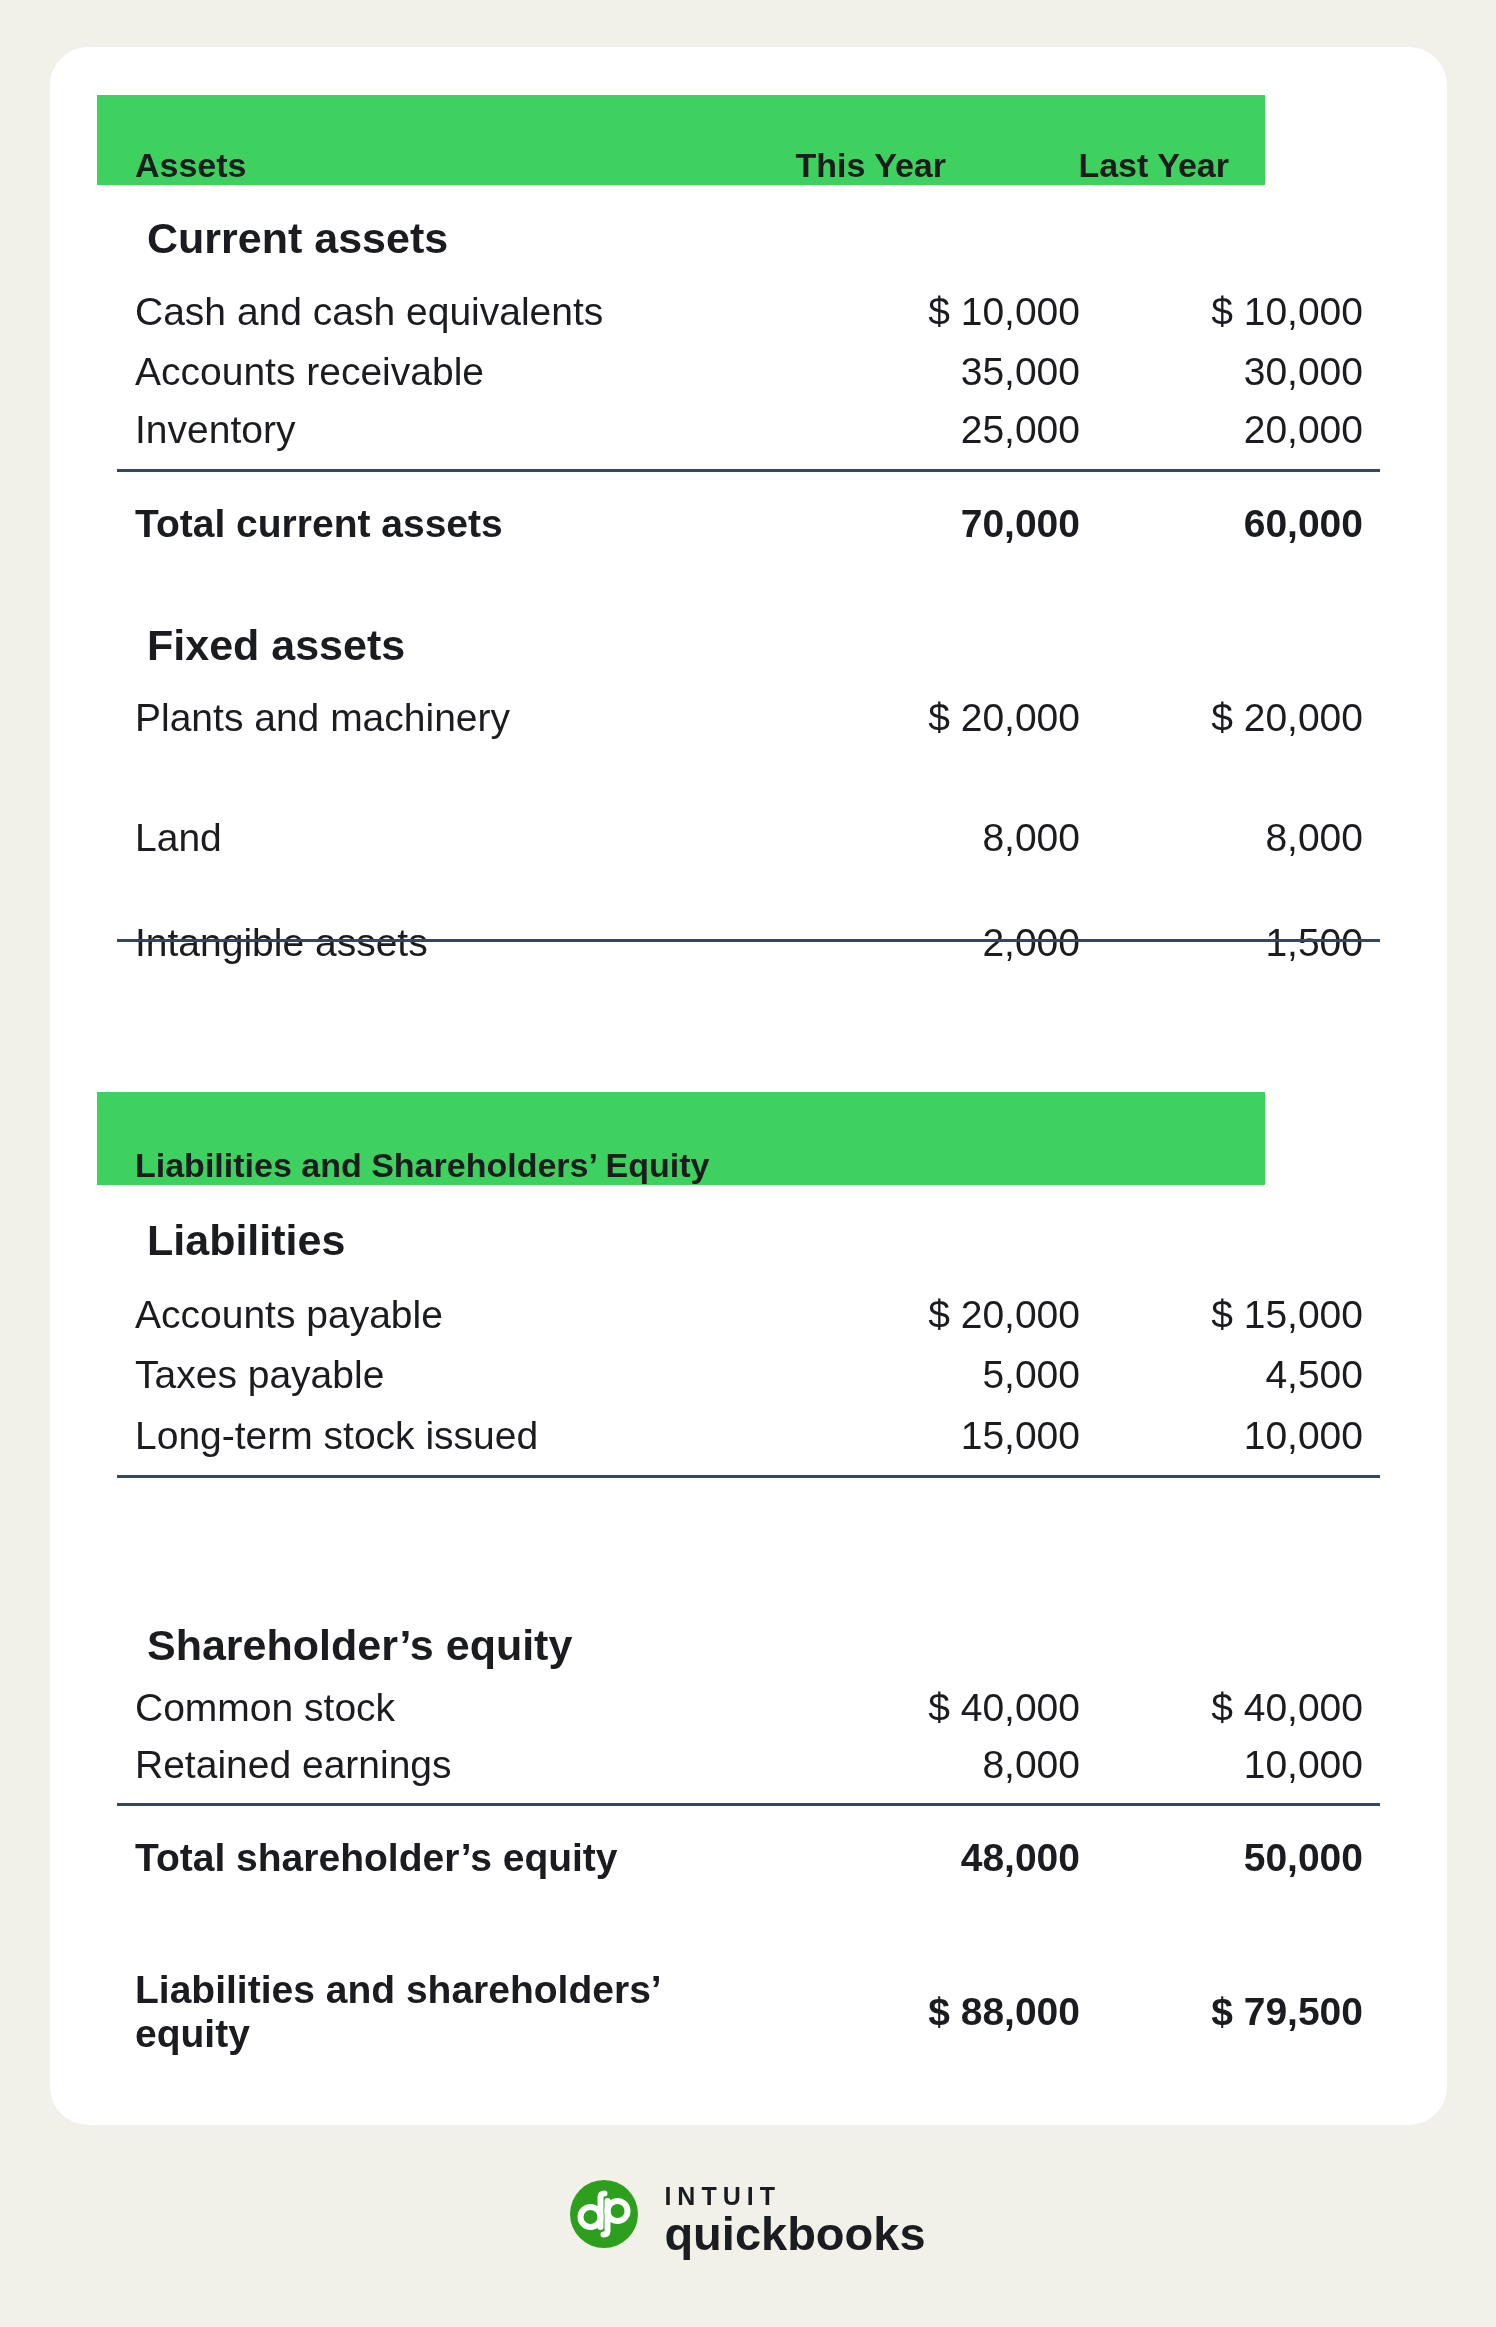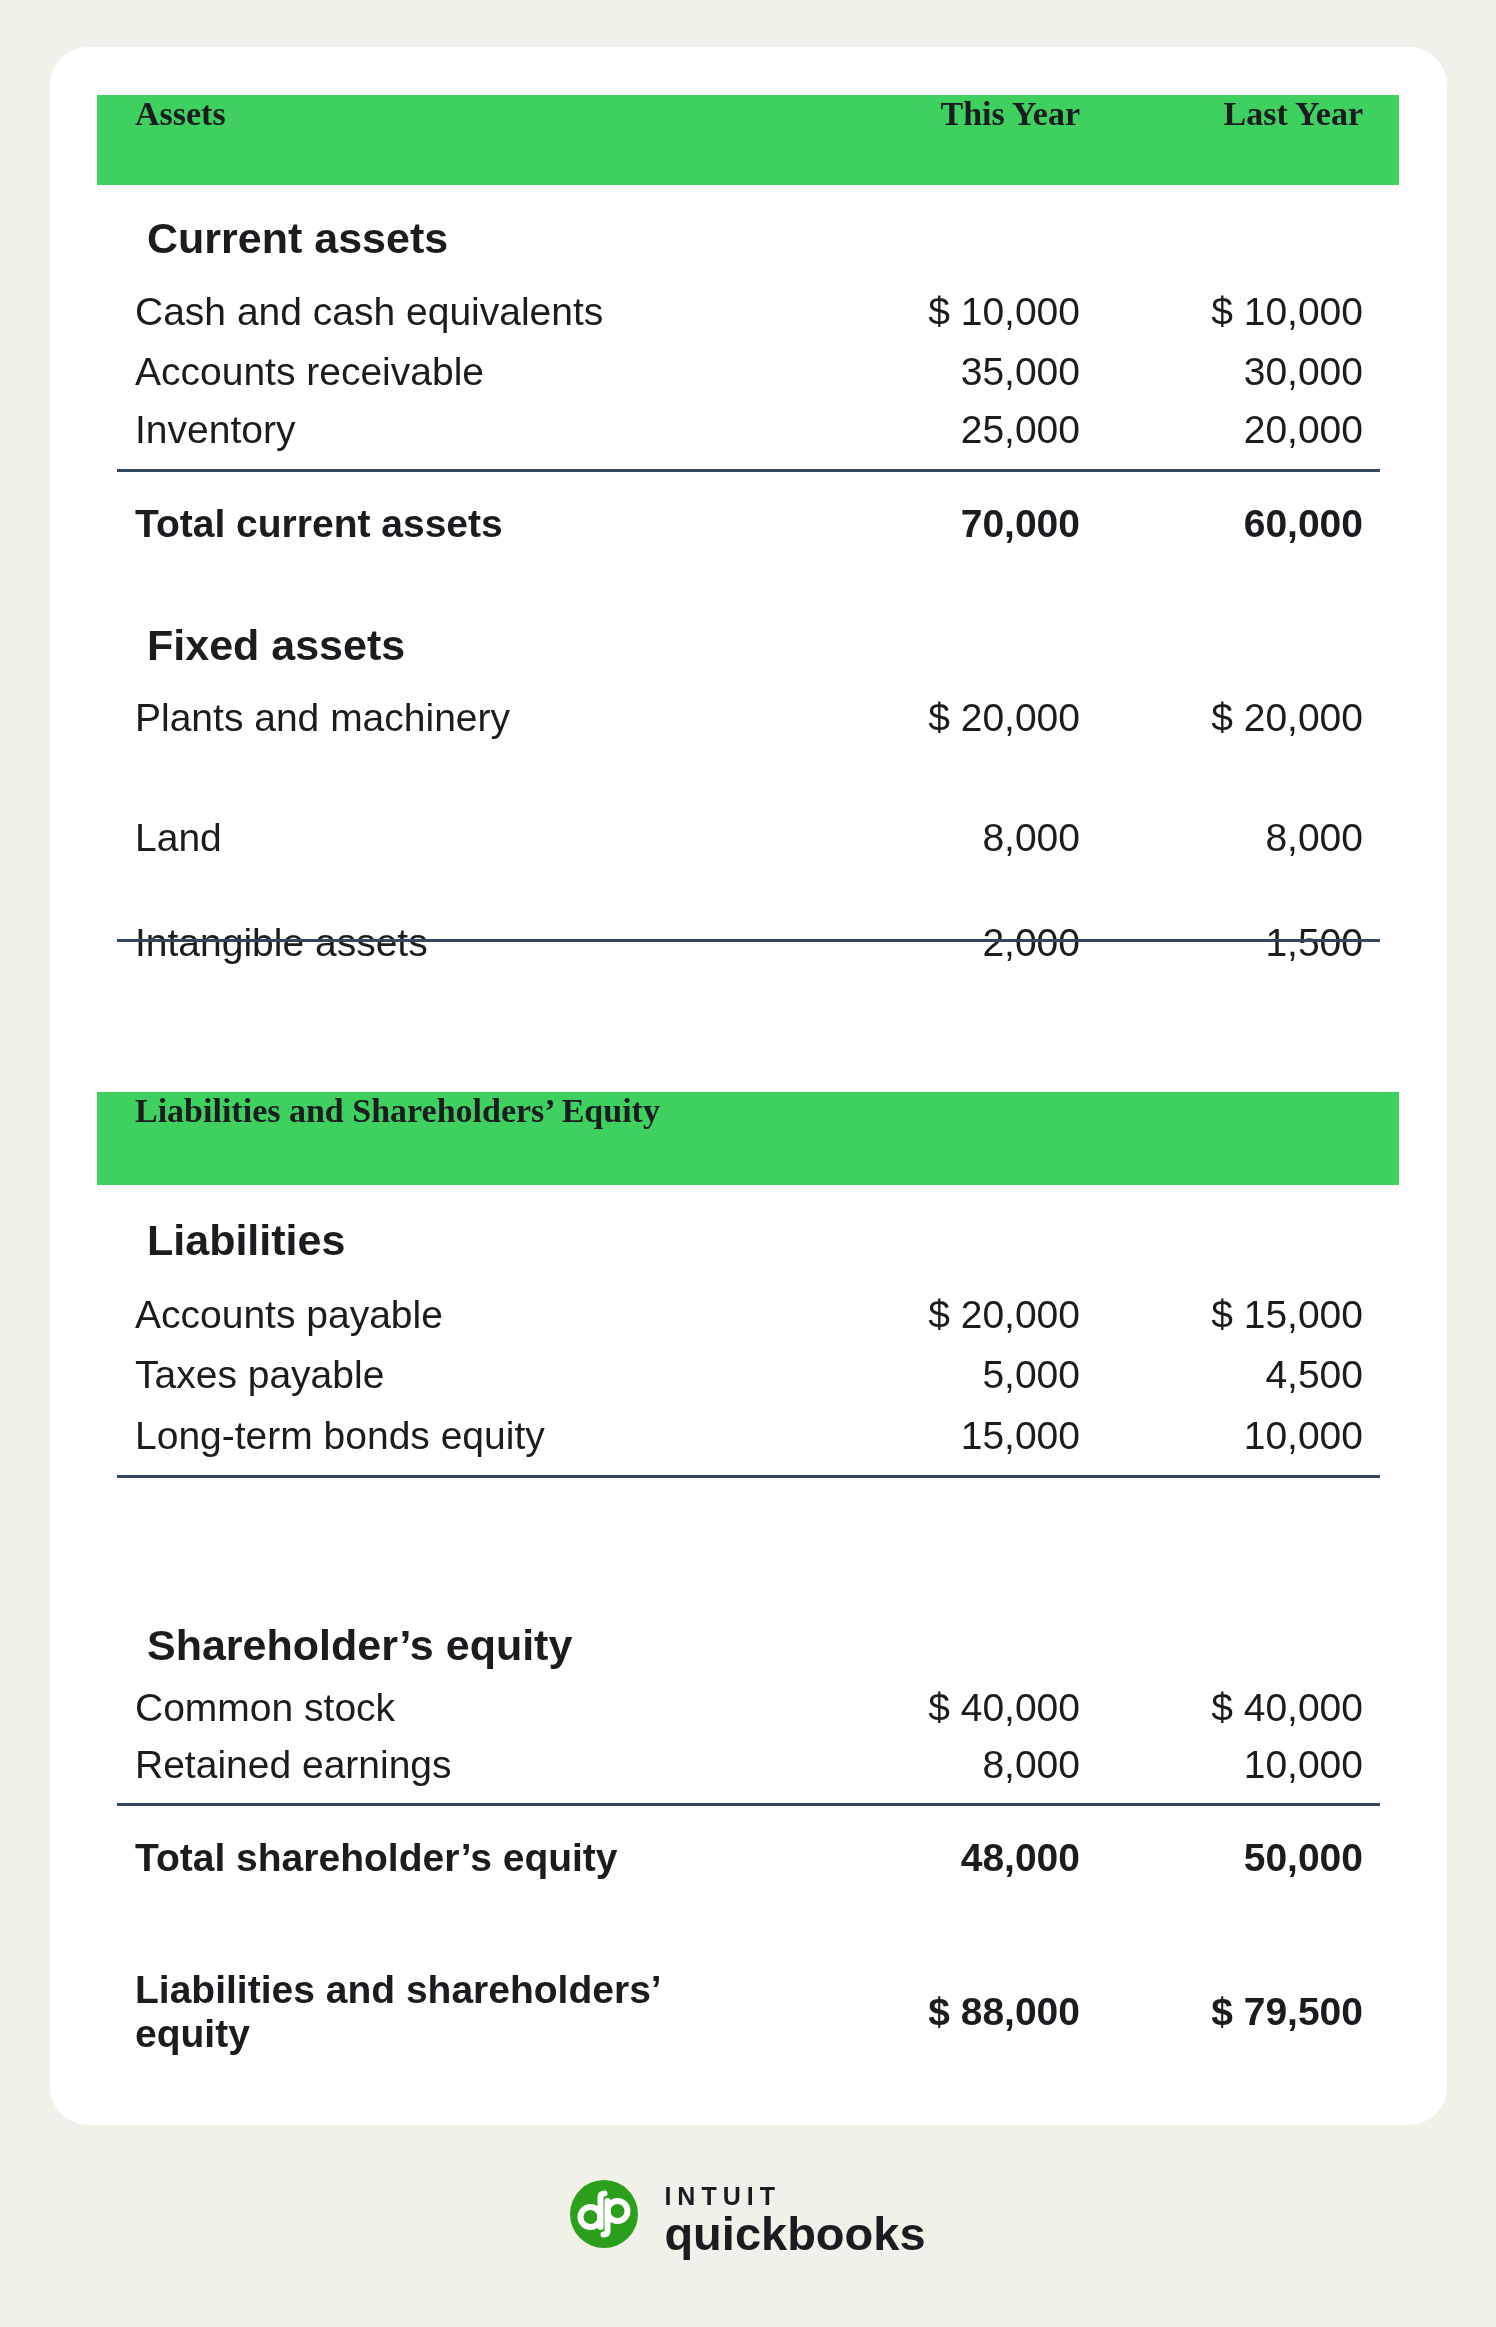"Assets" .band { align-items: flex-start -> flex-end; font-family: Liberation Serif, serif -> none; width: 1302px -> 1168px }
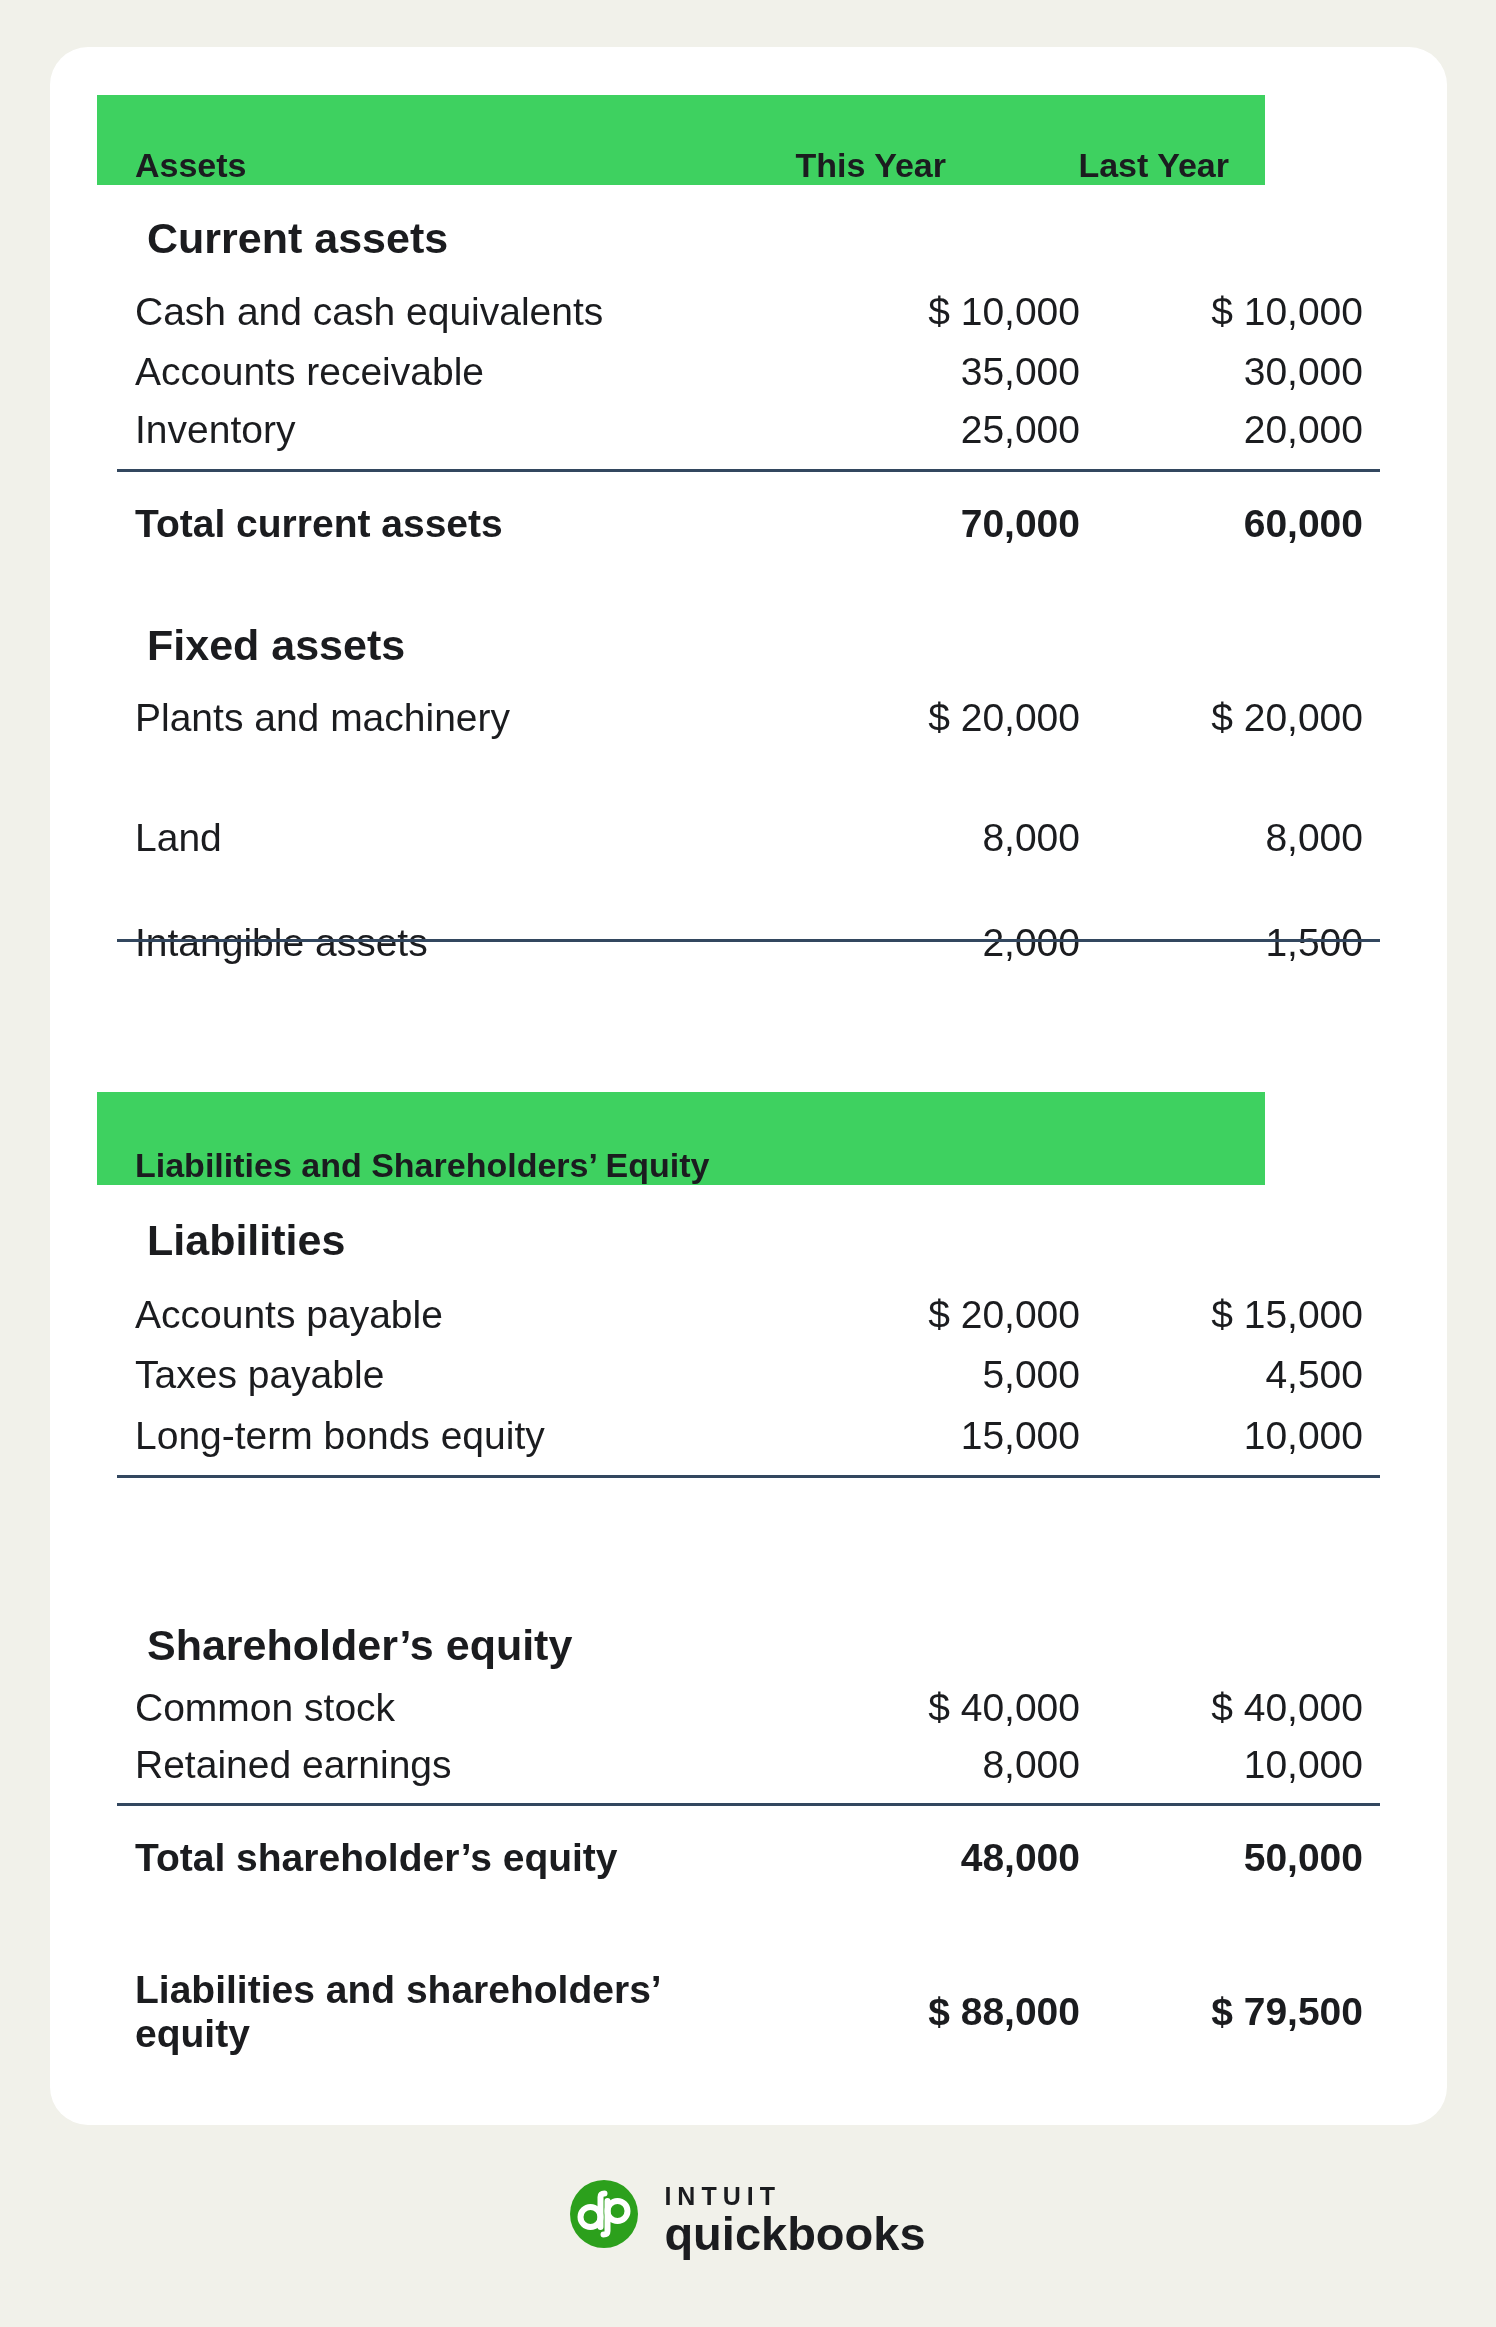"Long-term bonds equity" span.lbl { text: bonds equity -> stock issued }
